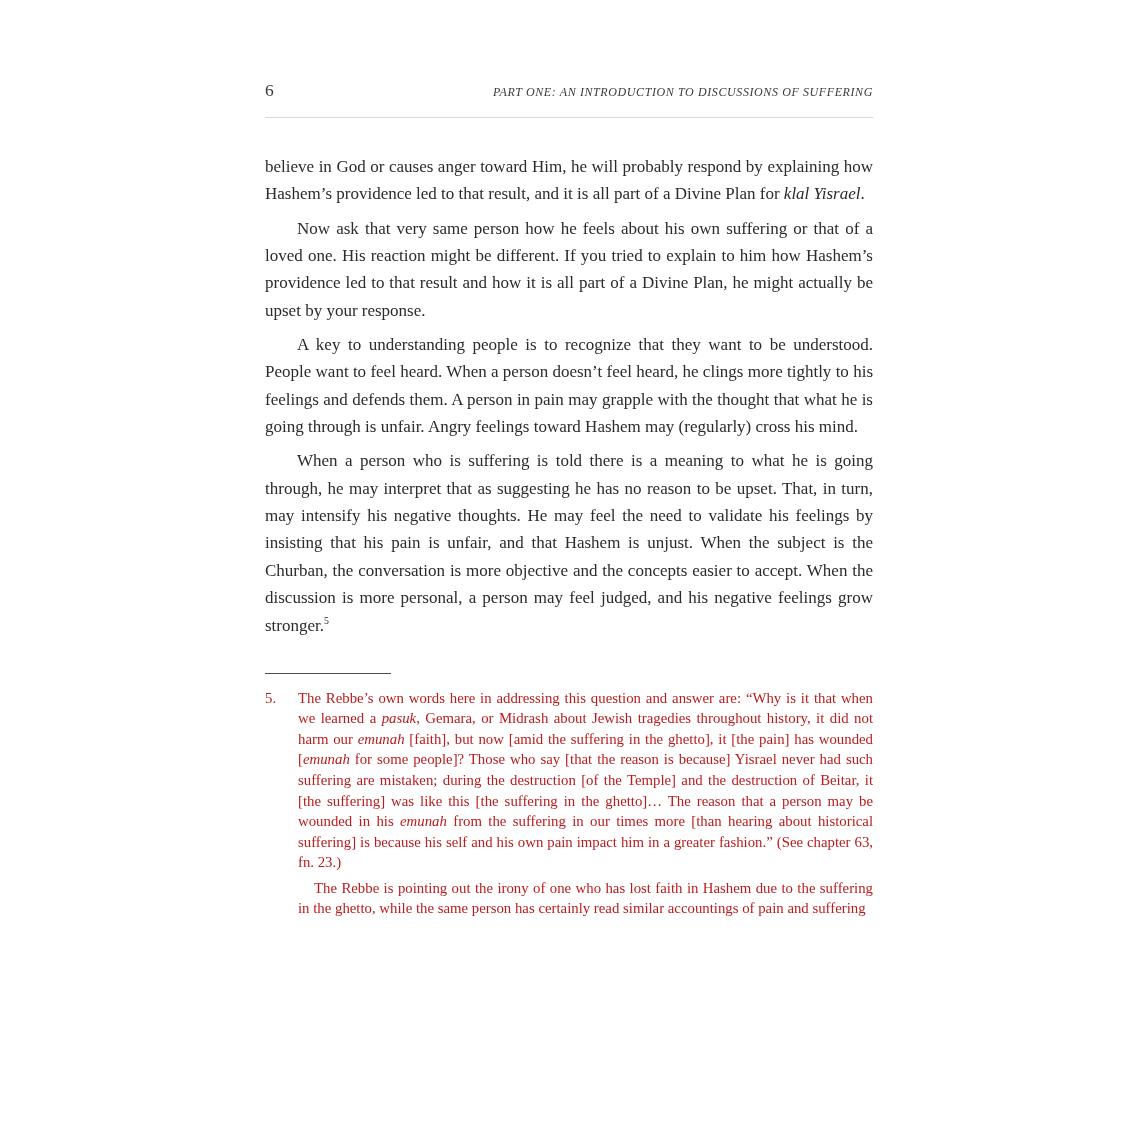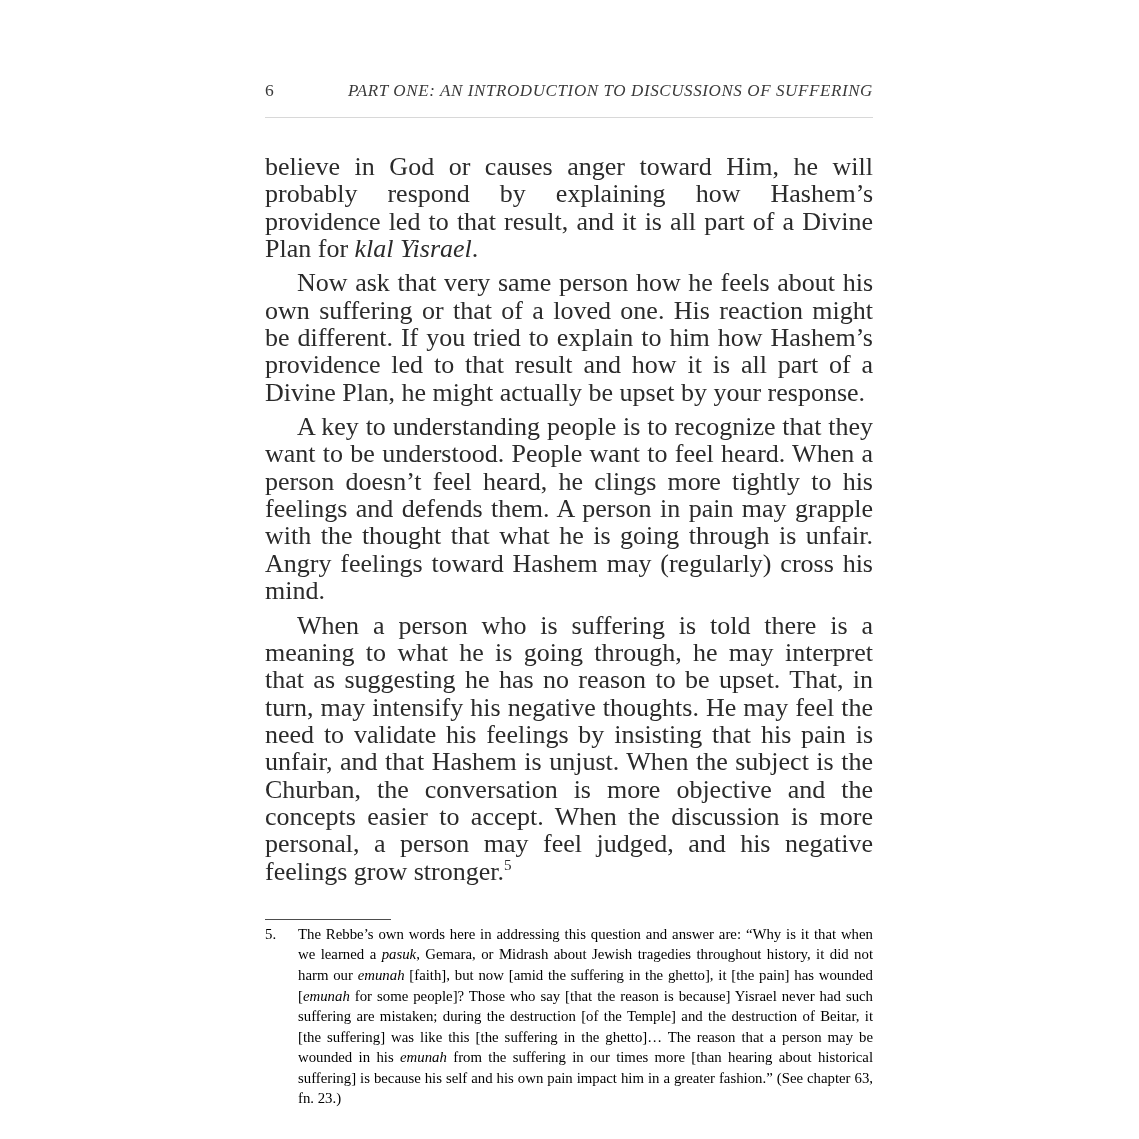"PART ONE: AN INTRODUCTION TO" .running-head .title { font-size: 17px -> 12px }
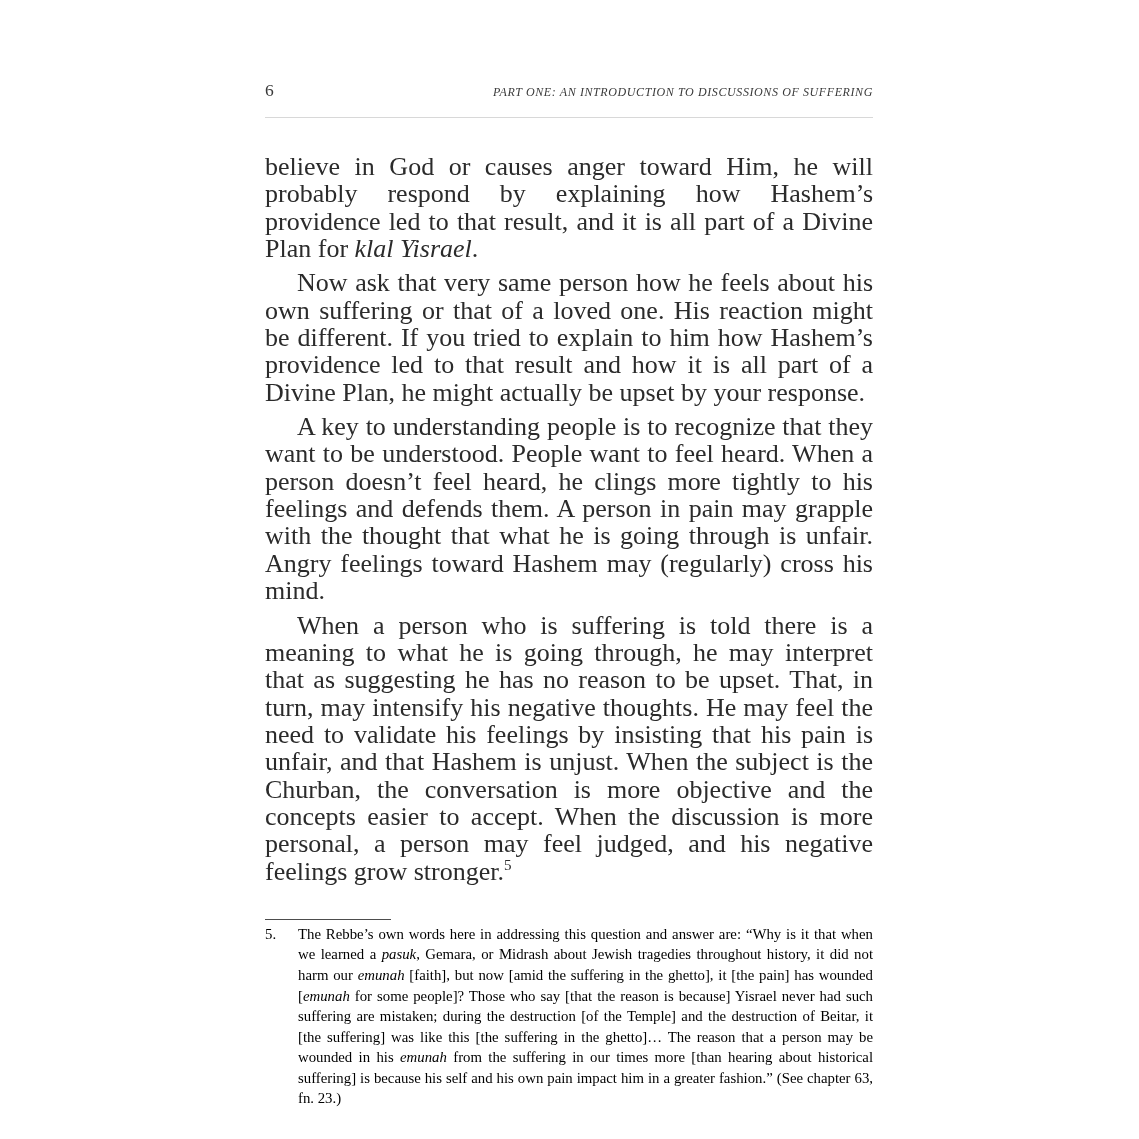"believe in God or causes" .body-text { font-size: 26px -> 17px }
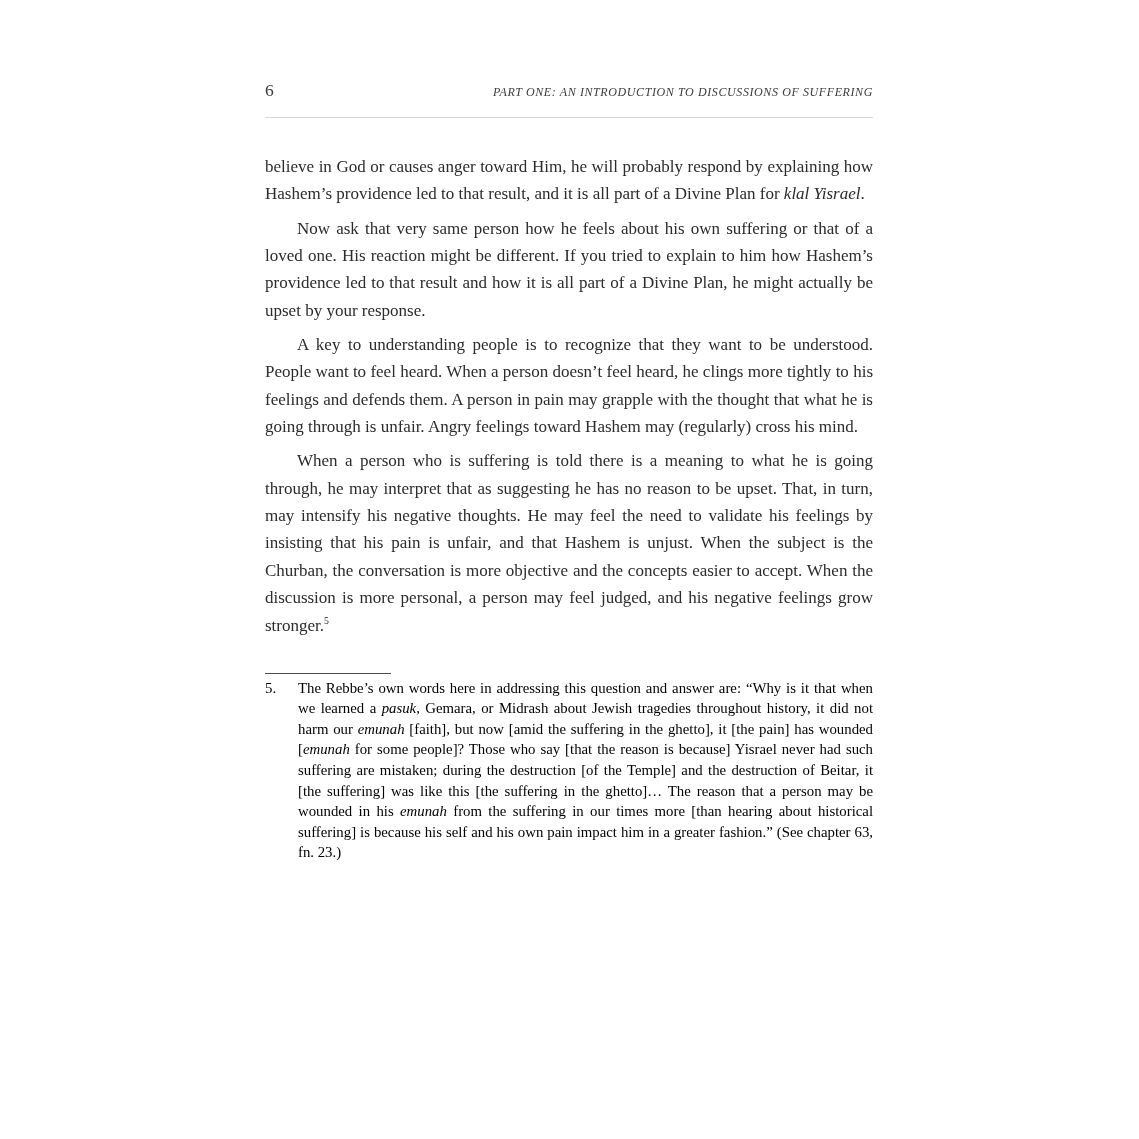"5. The Rebbe’s own words" .footnotes { color: #000000 -> #b91c1c; margin-top: 4px -> 14px }
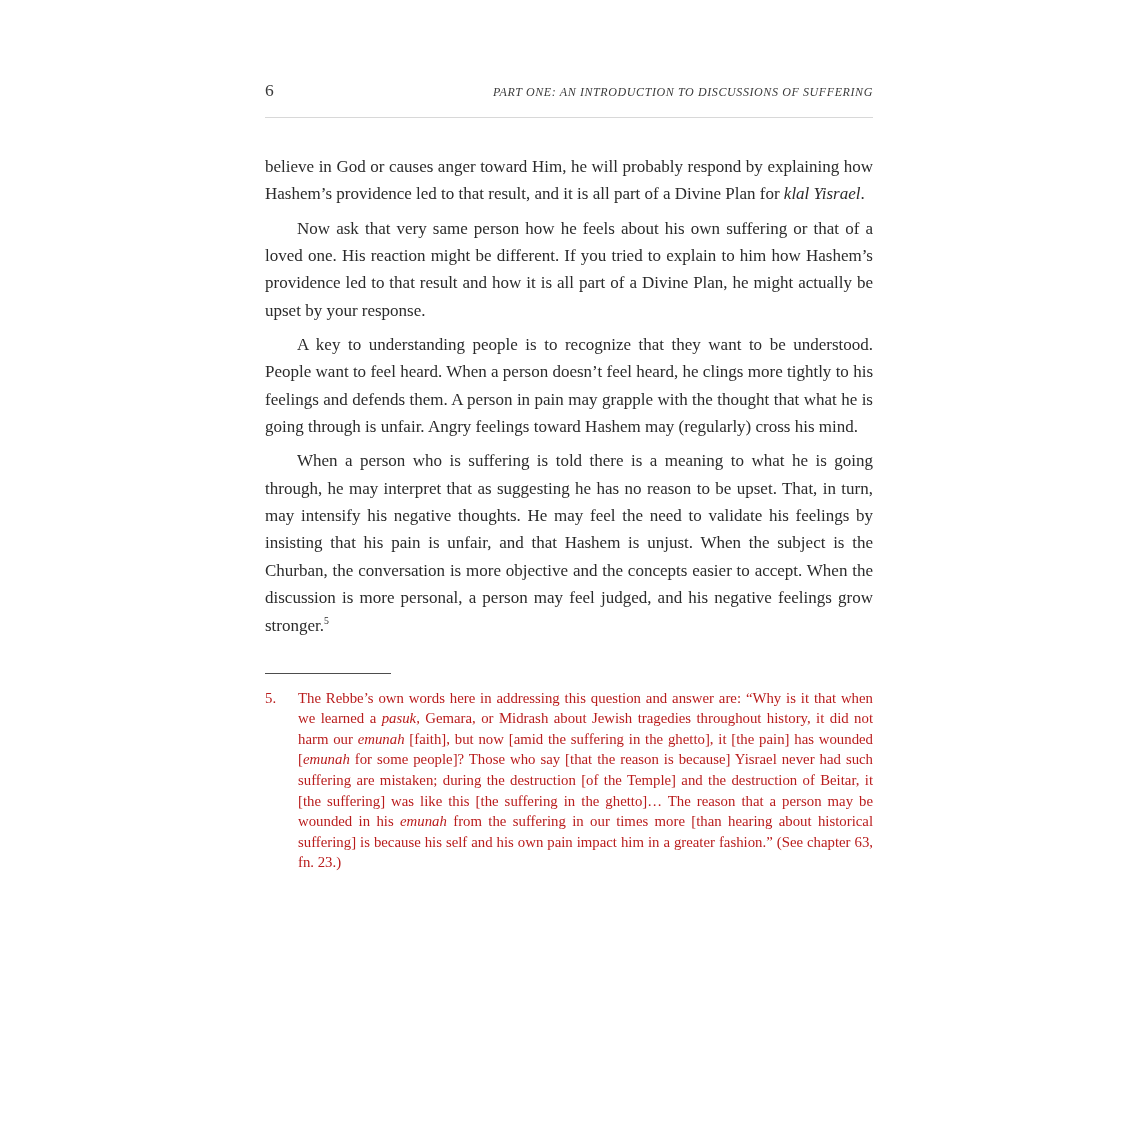"The Rebbe is pointing out" p.fl-indent { html: none -> <p><span>The Rebbe is pointing out the irony of one who has lost faith in Hashem due to the suffering in the ghetto, while the same person has certainly read similar accountings of pain and suffering</span></p> }
